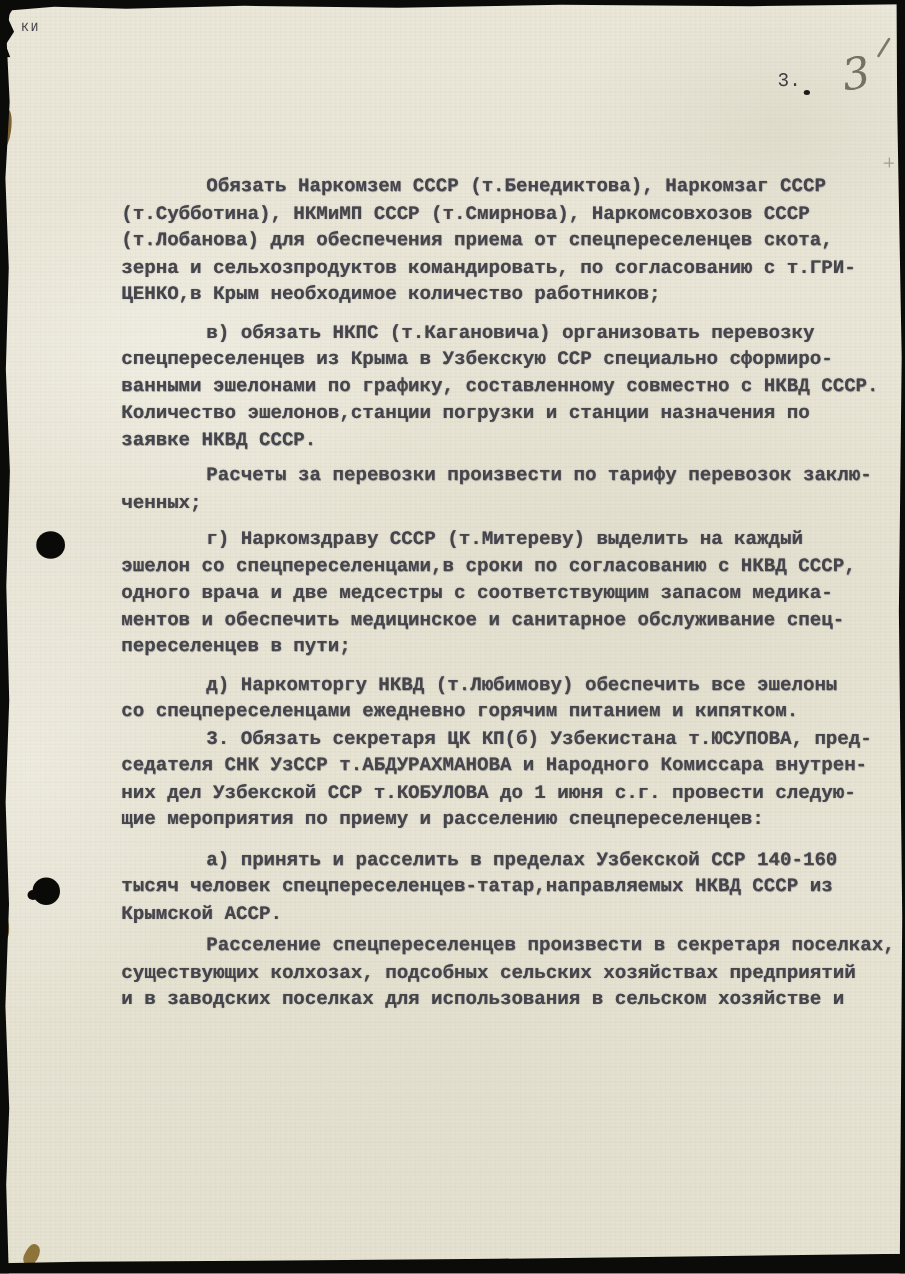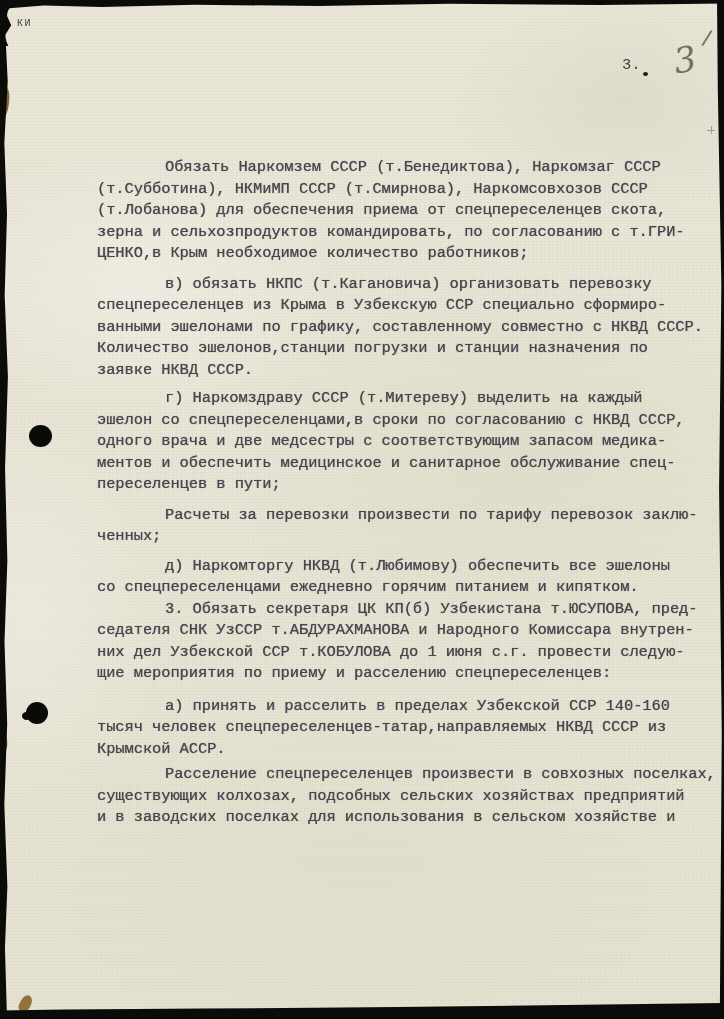"Обязать Наркомзем СССР (т.Бенедиктова)," .doc-text { font-weight: none -> bold; top: 157px -> 139px }
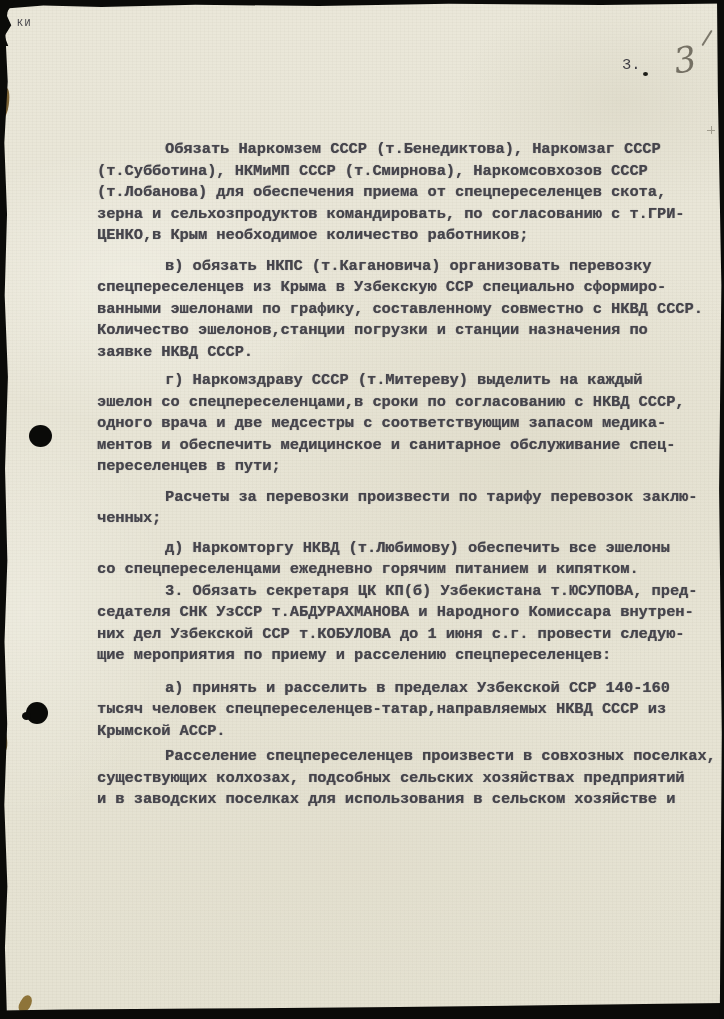"г) Наркомздраву СССР (т.Митереву)" p.para { order: before "Расчеты за перевозки произвести по" -> after "Расчеты за перевозки произвести по" }
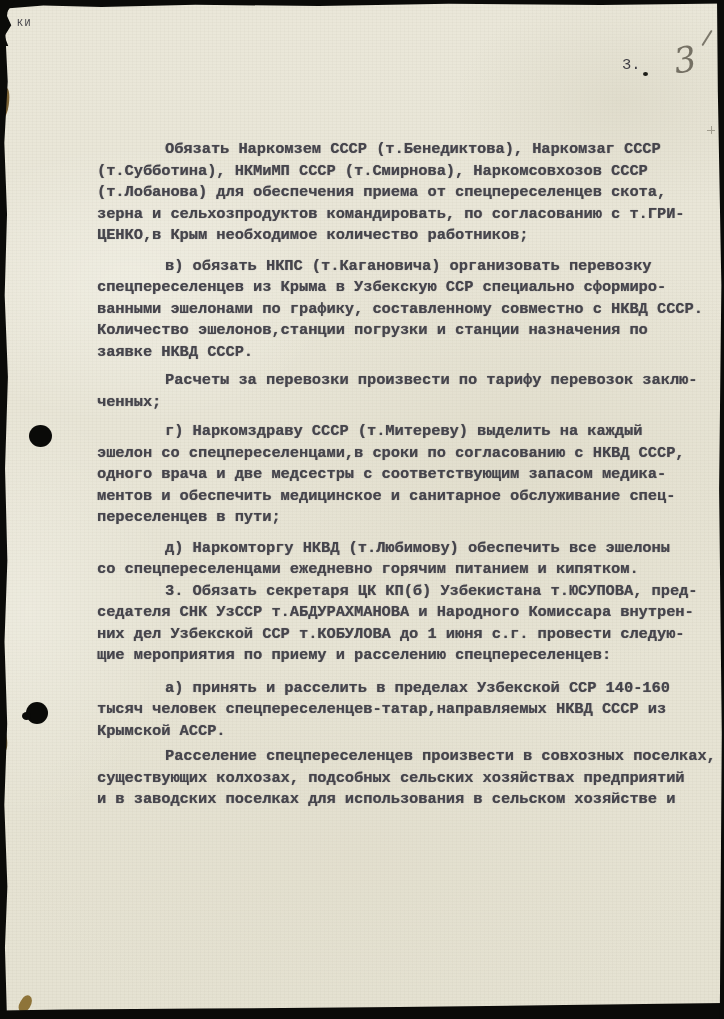"Расселение спецпереселенцев произвести в" p.para { text: совхозных -> секретаря }
